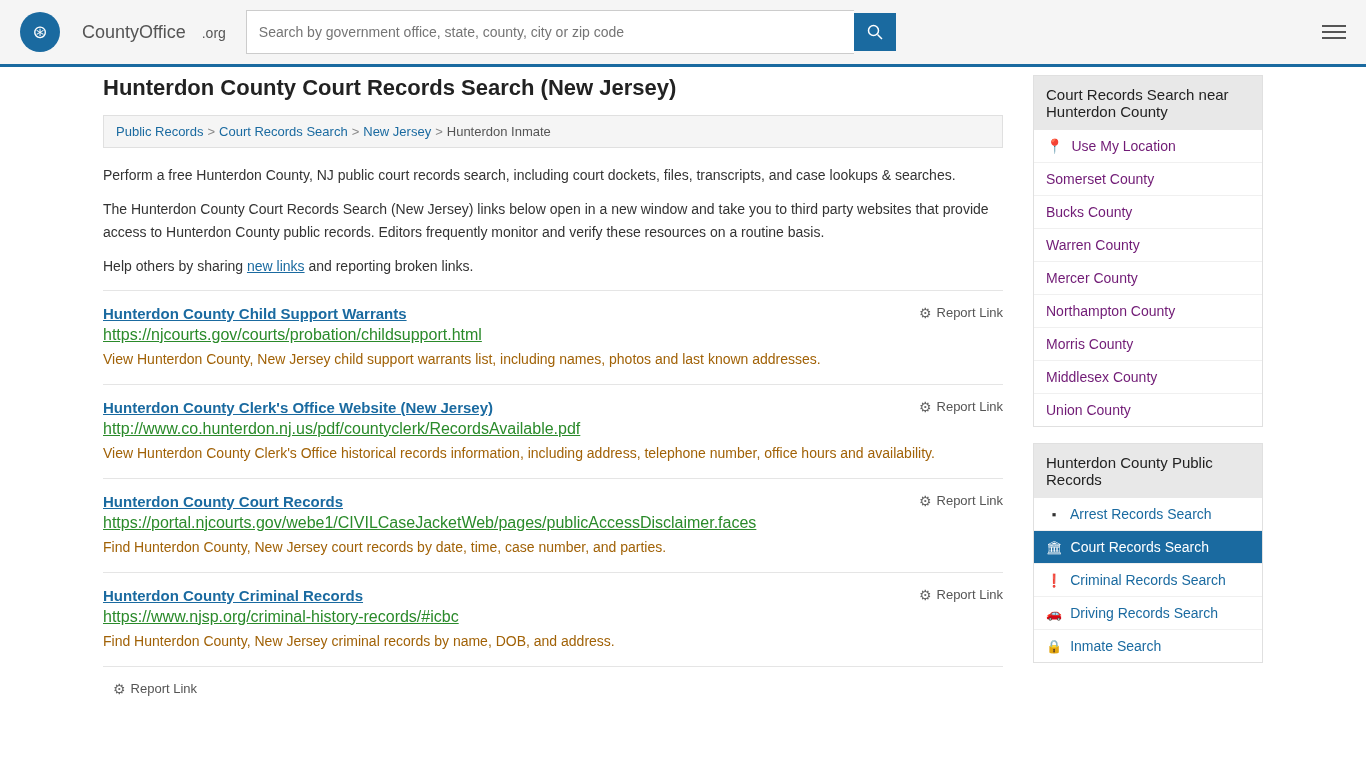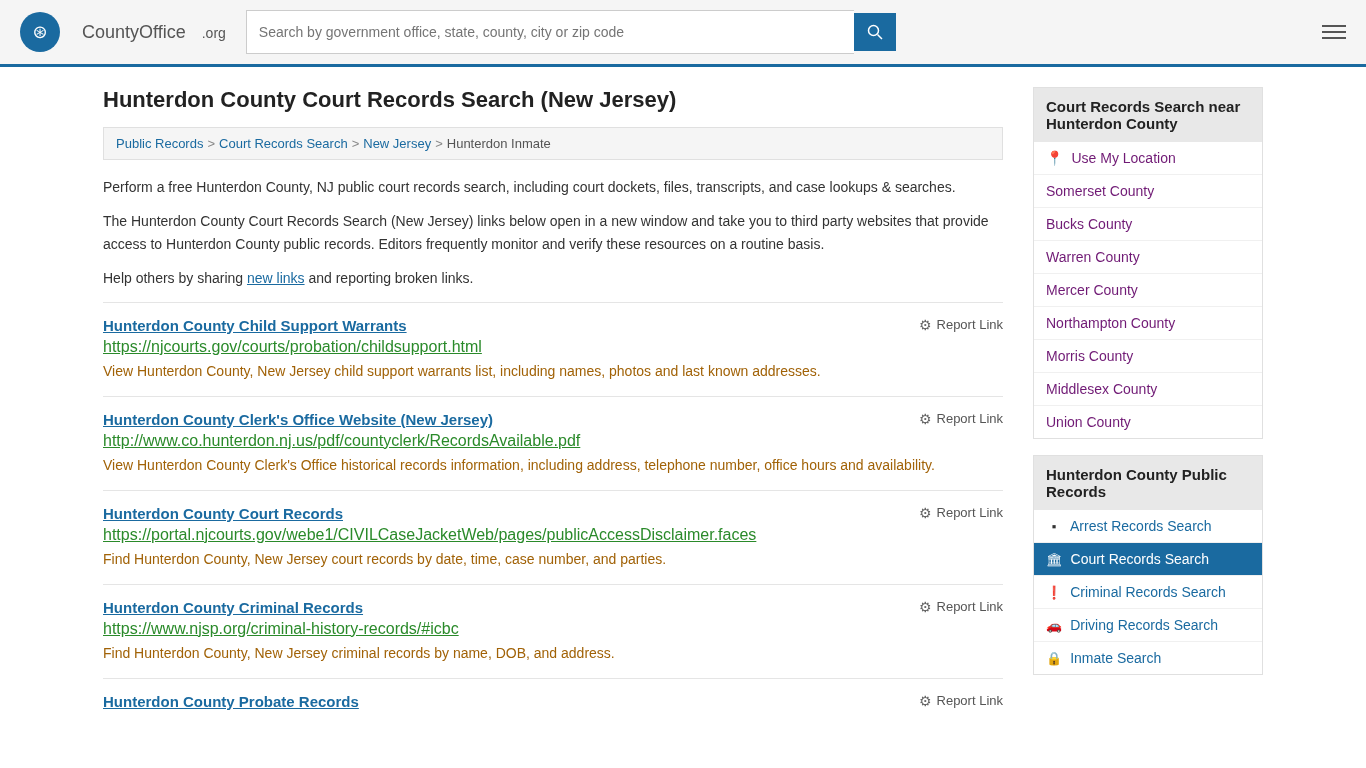"Hunterdon County Court Records Search" .main-container { padding: 20px 20px -> 8px 20px }
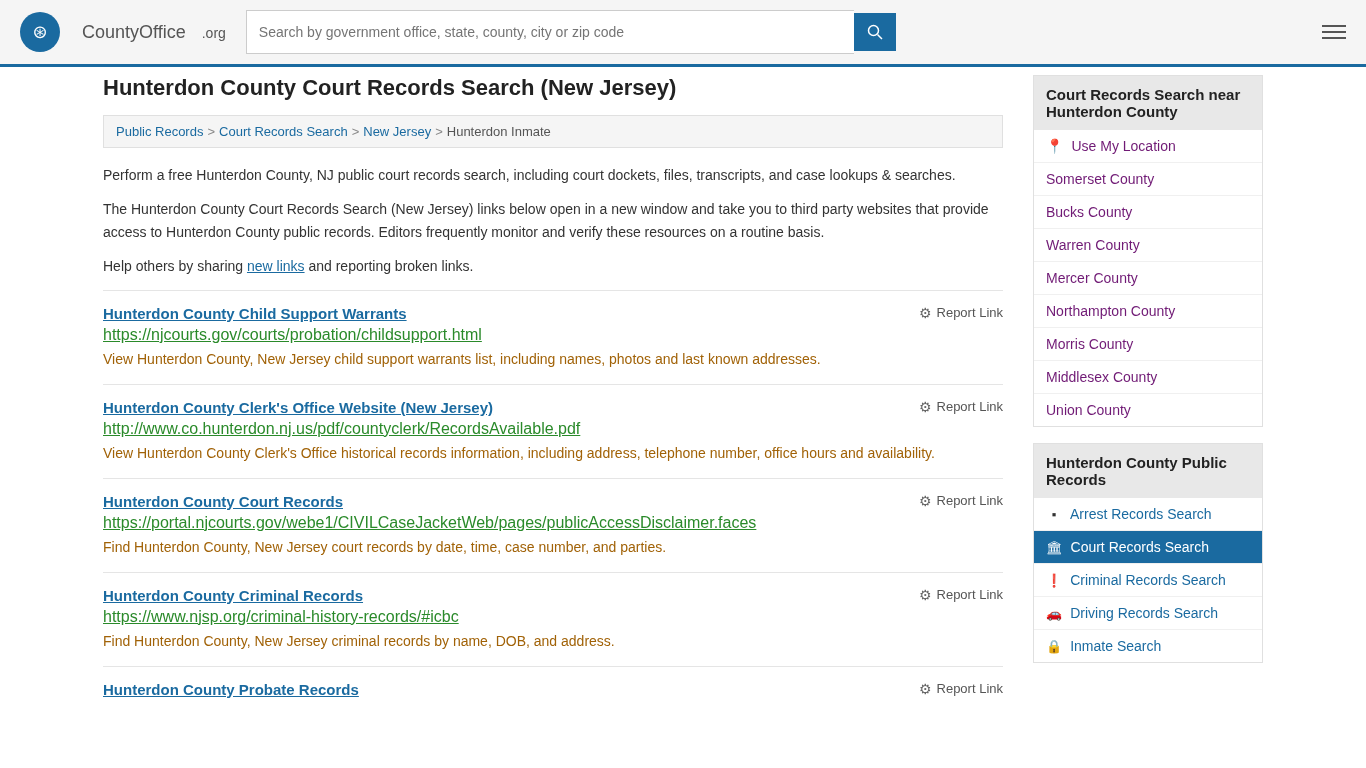"Court Records Search near Hunterdon" .sidebar-section-title { font-weight: bold -> normal }
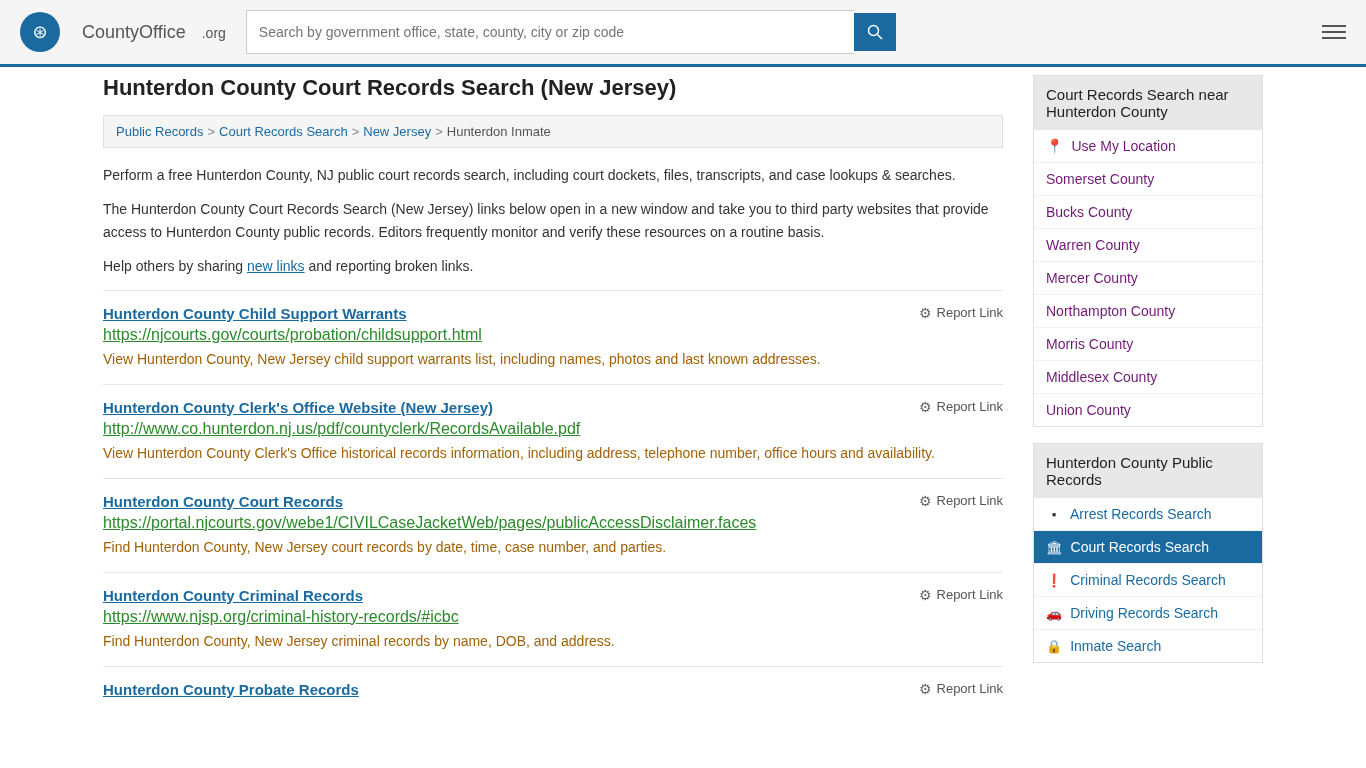"Hunterdon County Probate Records" a.result-title { html: <a>Hunterdon County Probate Records</a> -> none }
